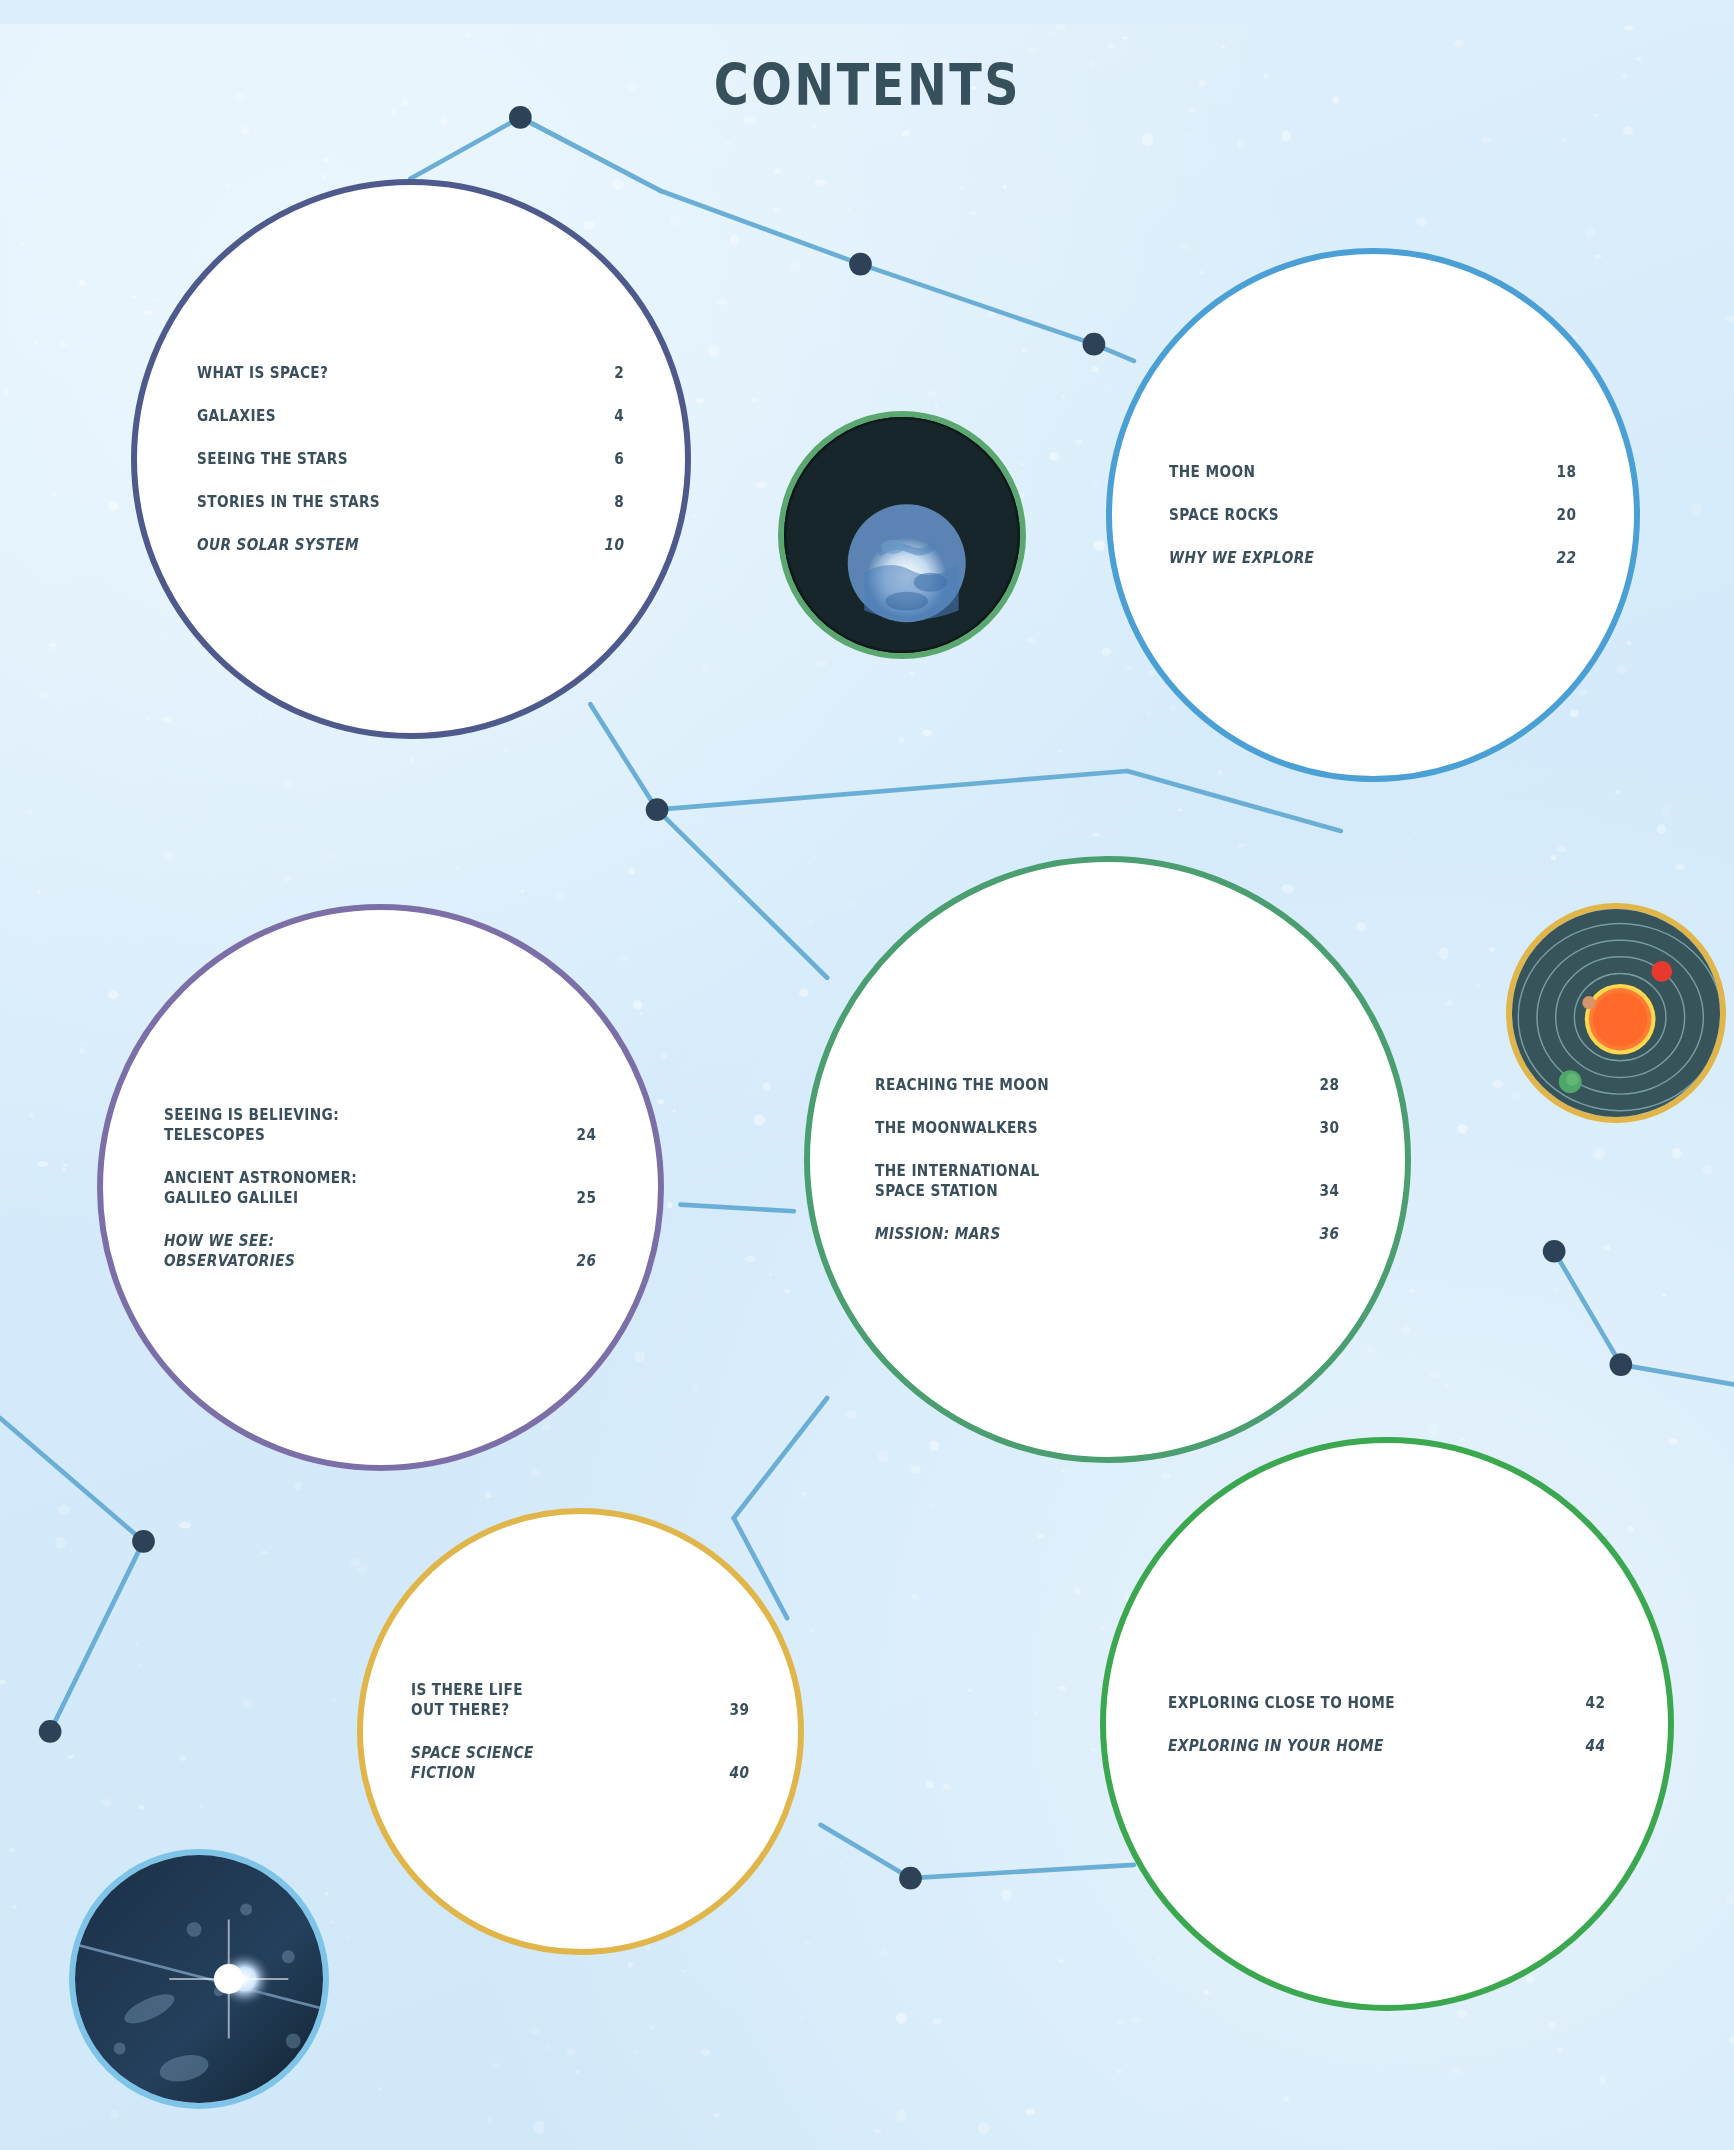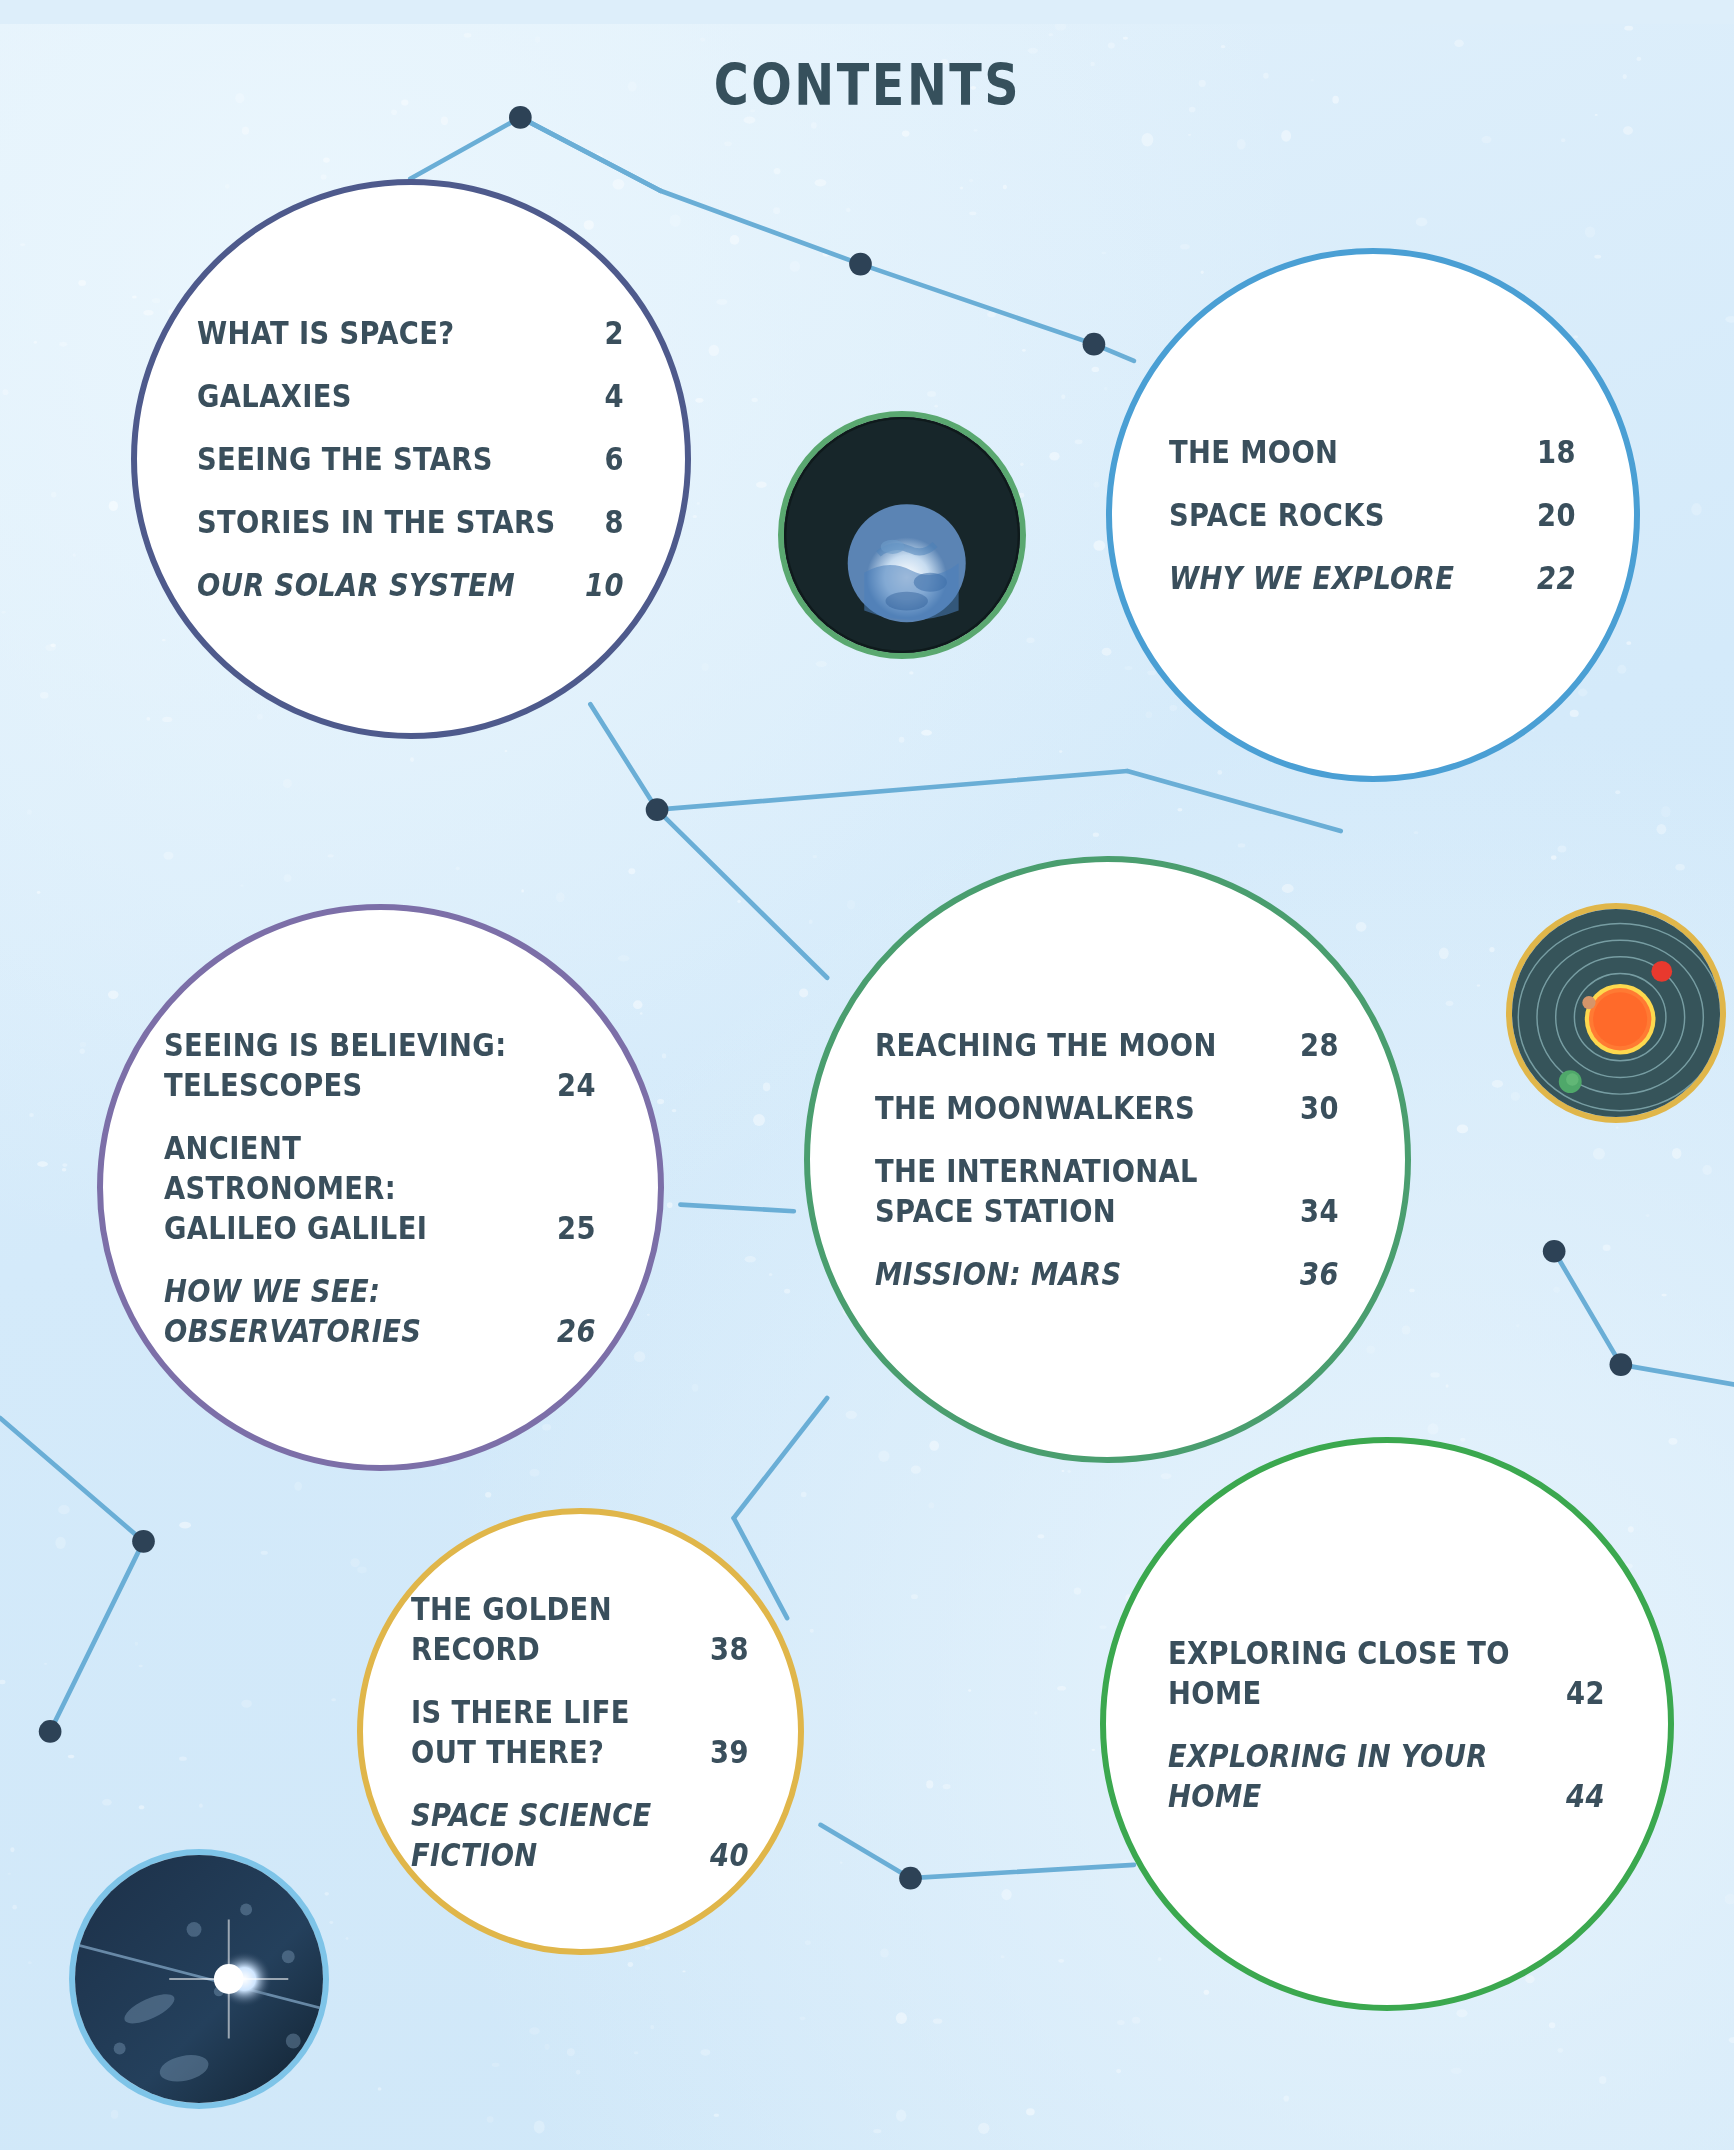"WHAT IS SPACE?" .toc-row { font-size: 32px -> 16px }
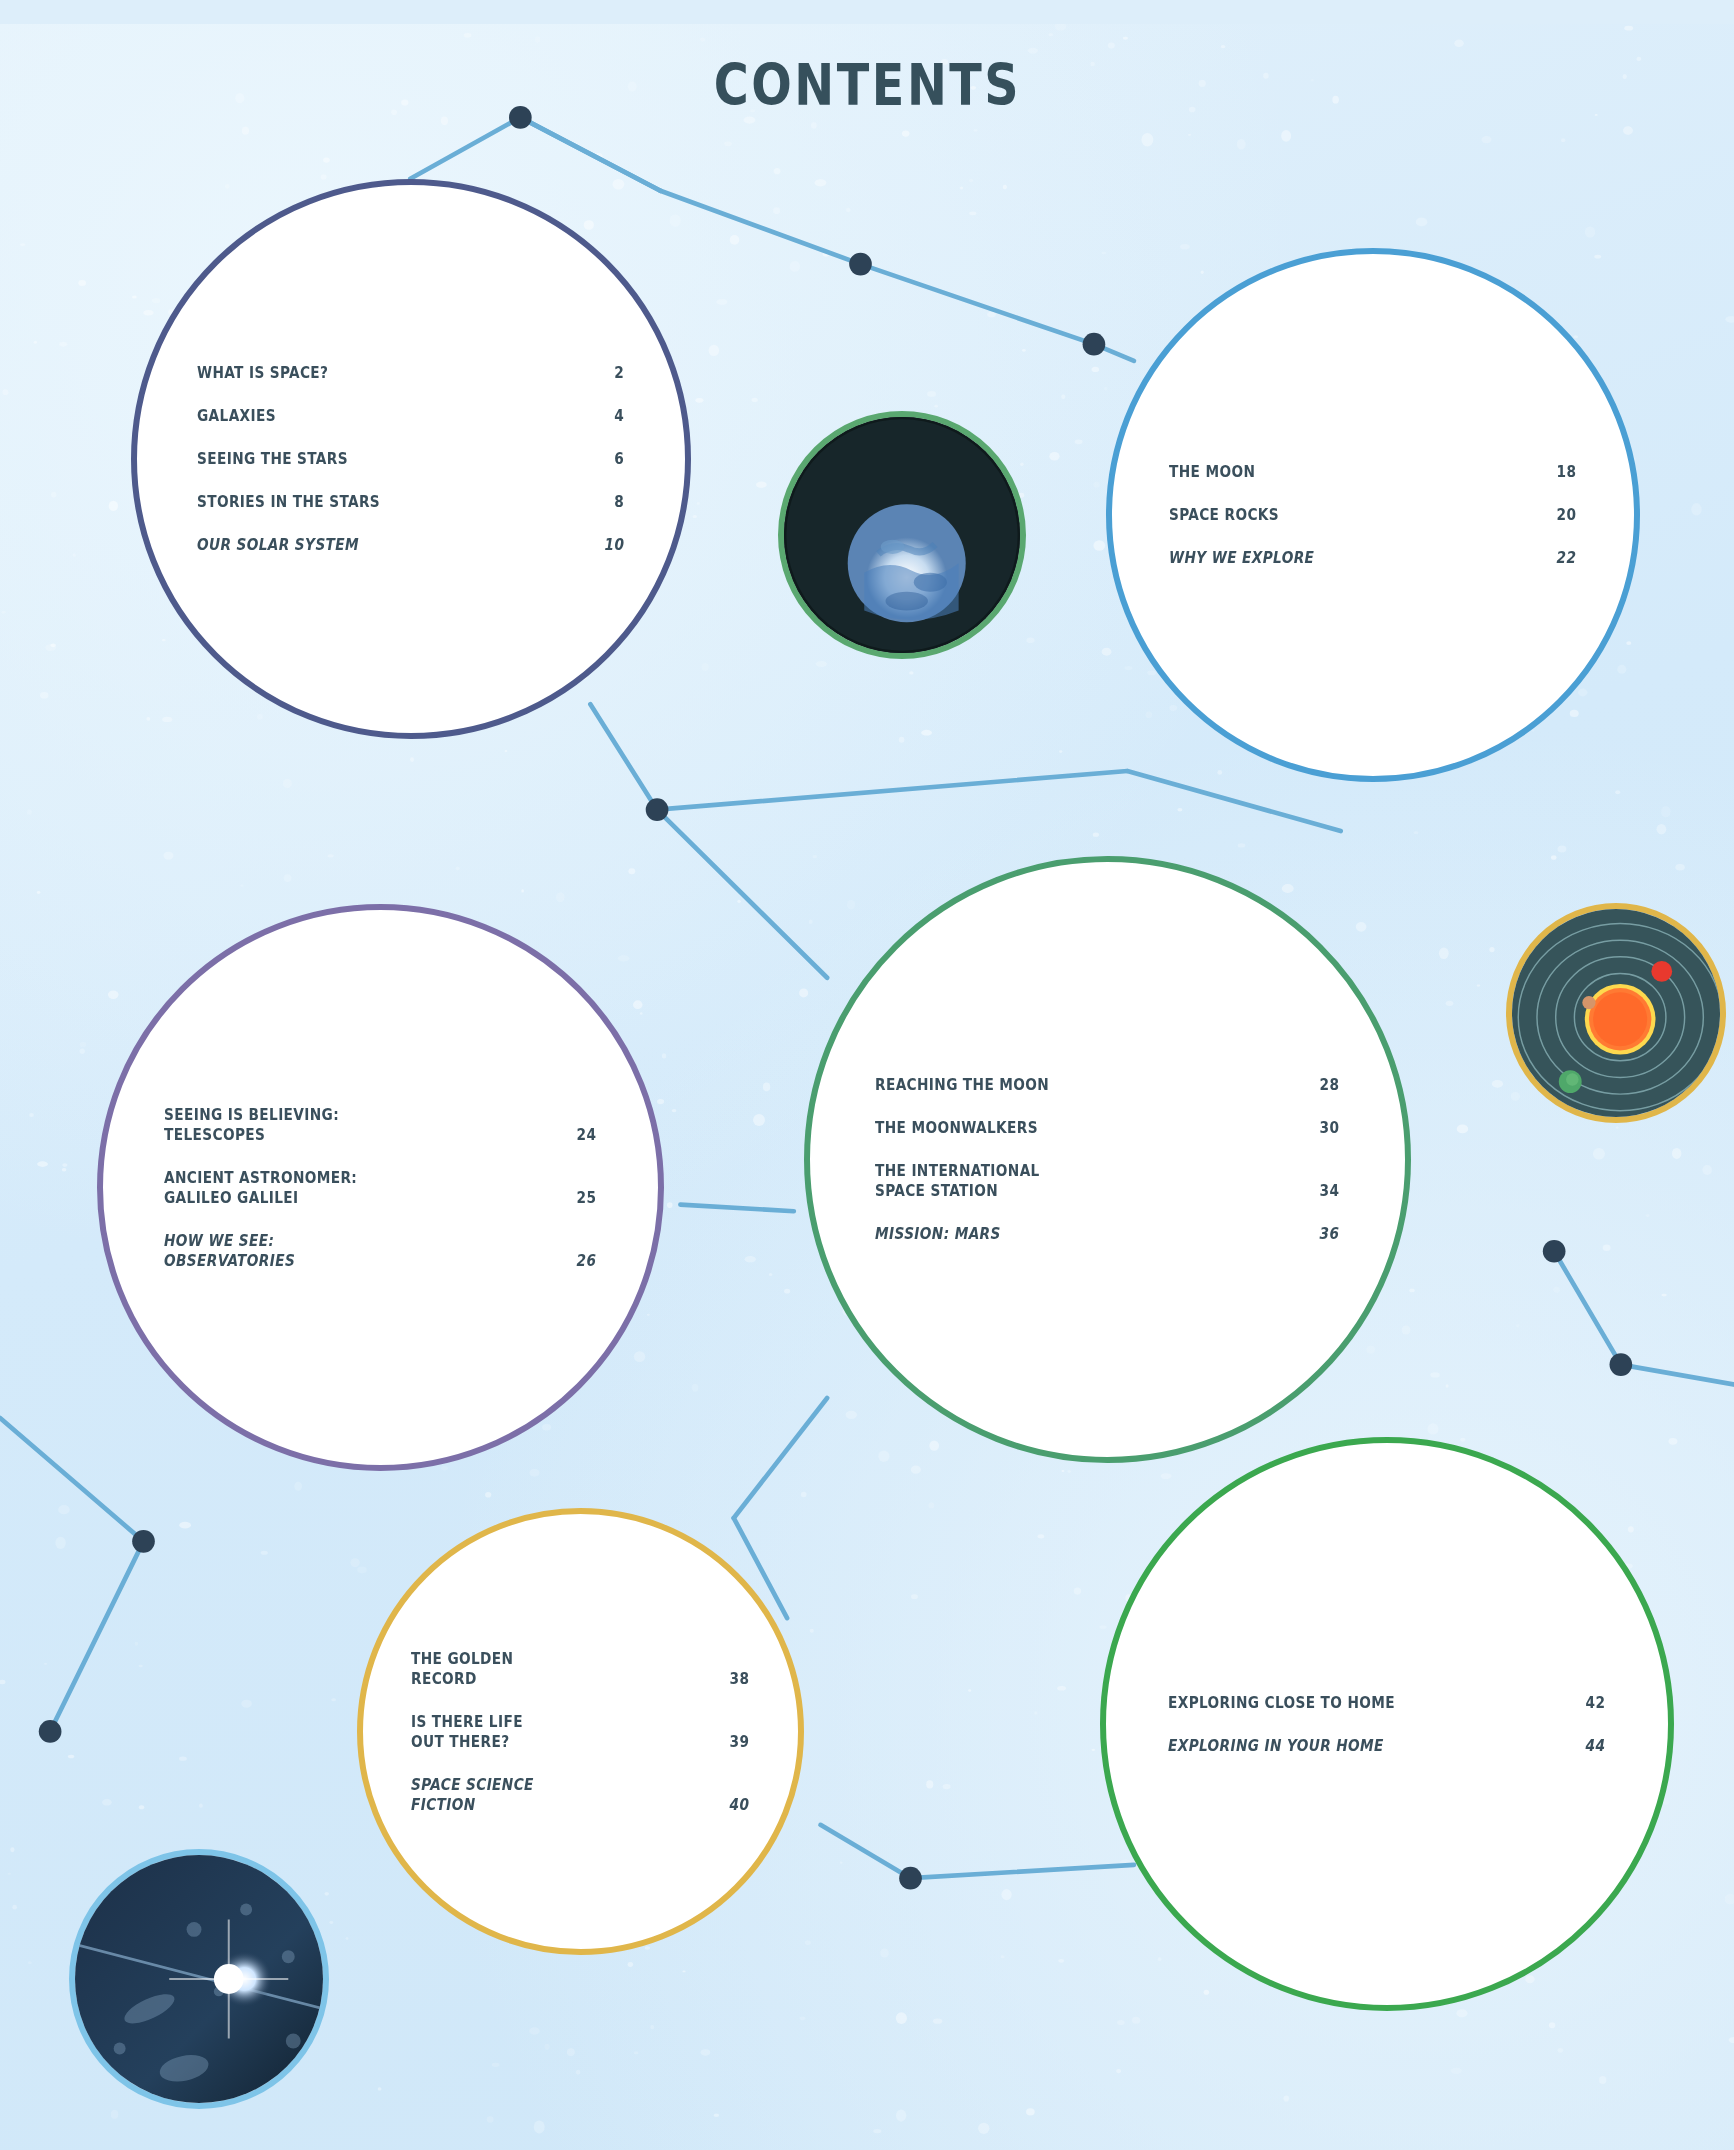"THE GOLDEN" div.toc-row { html: <div> <span>THE GOLDEN RECORD</span> <span>38</span> </div> -> none }
